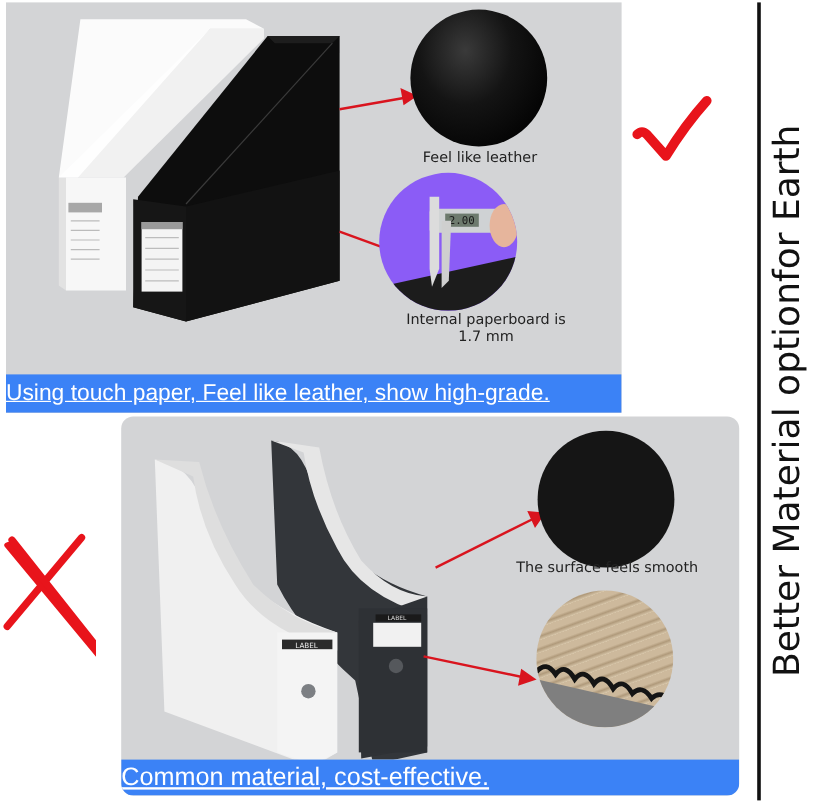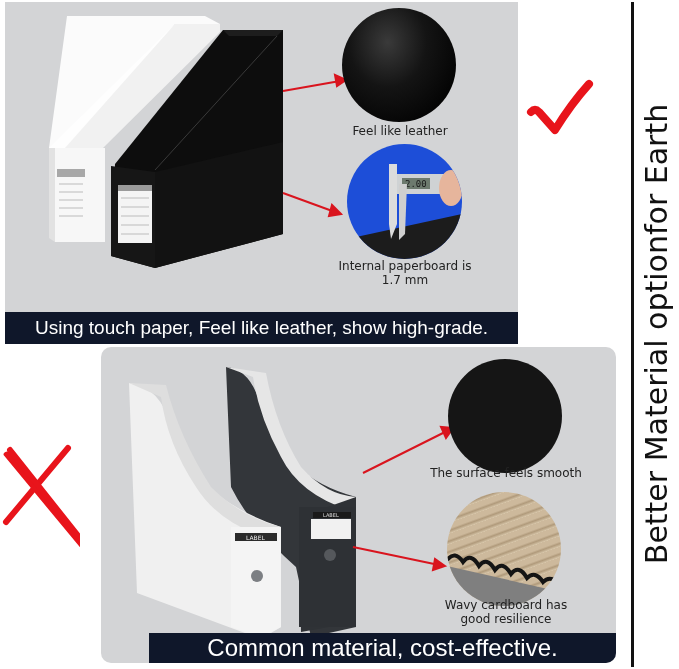"2.00" div.circle { background: #1d4ed8 -> #8b5cf6; left: 342px -> 311px }
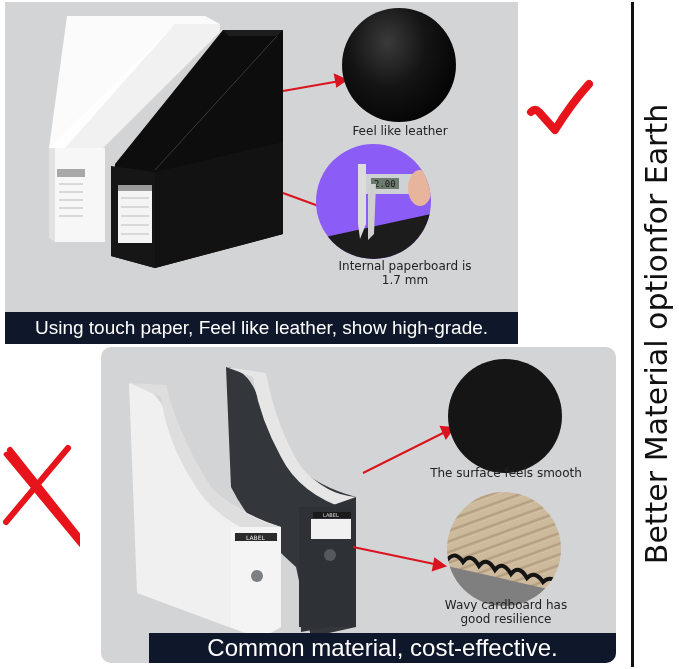"Using touch paper, Feel like" .caption { background: #0f172a -> #3b82f6; text-align: center -> none; text-decoration: none -> underline }
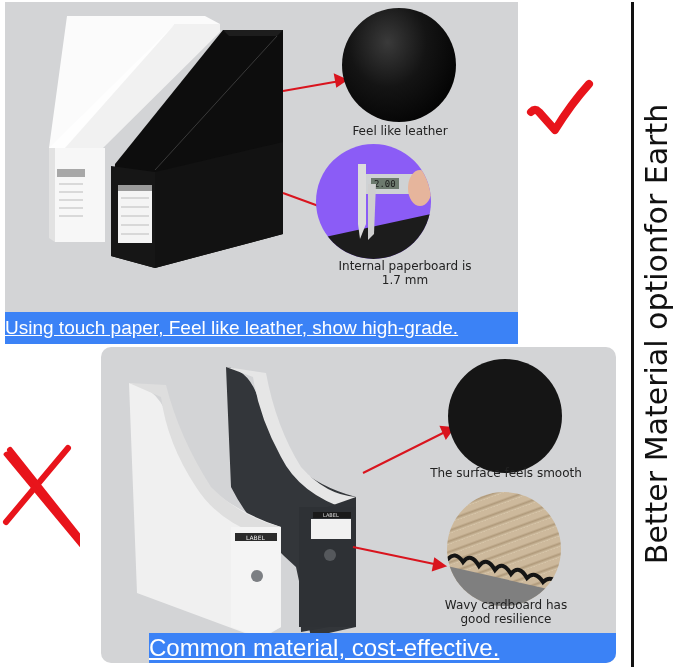"Wavy cardboard has" div.label-text { html: <div> <span>Wavy cardboard has</span><br> <span>good resilience</span> </div> -> none }
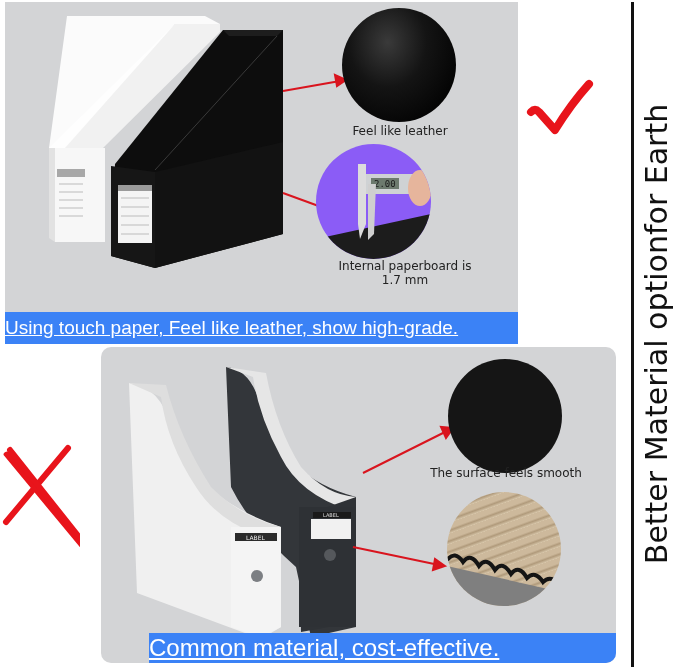"Common material, cost-effective." #bottom-panel .caption { font-size: 24px -> 21px; margin-left: 48px -> none }
